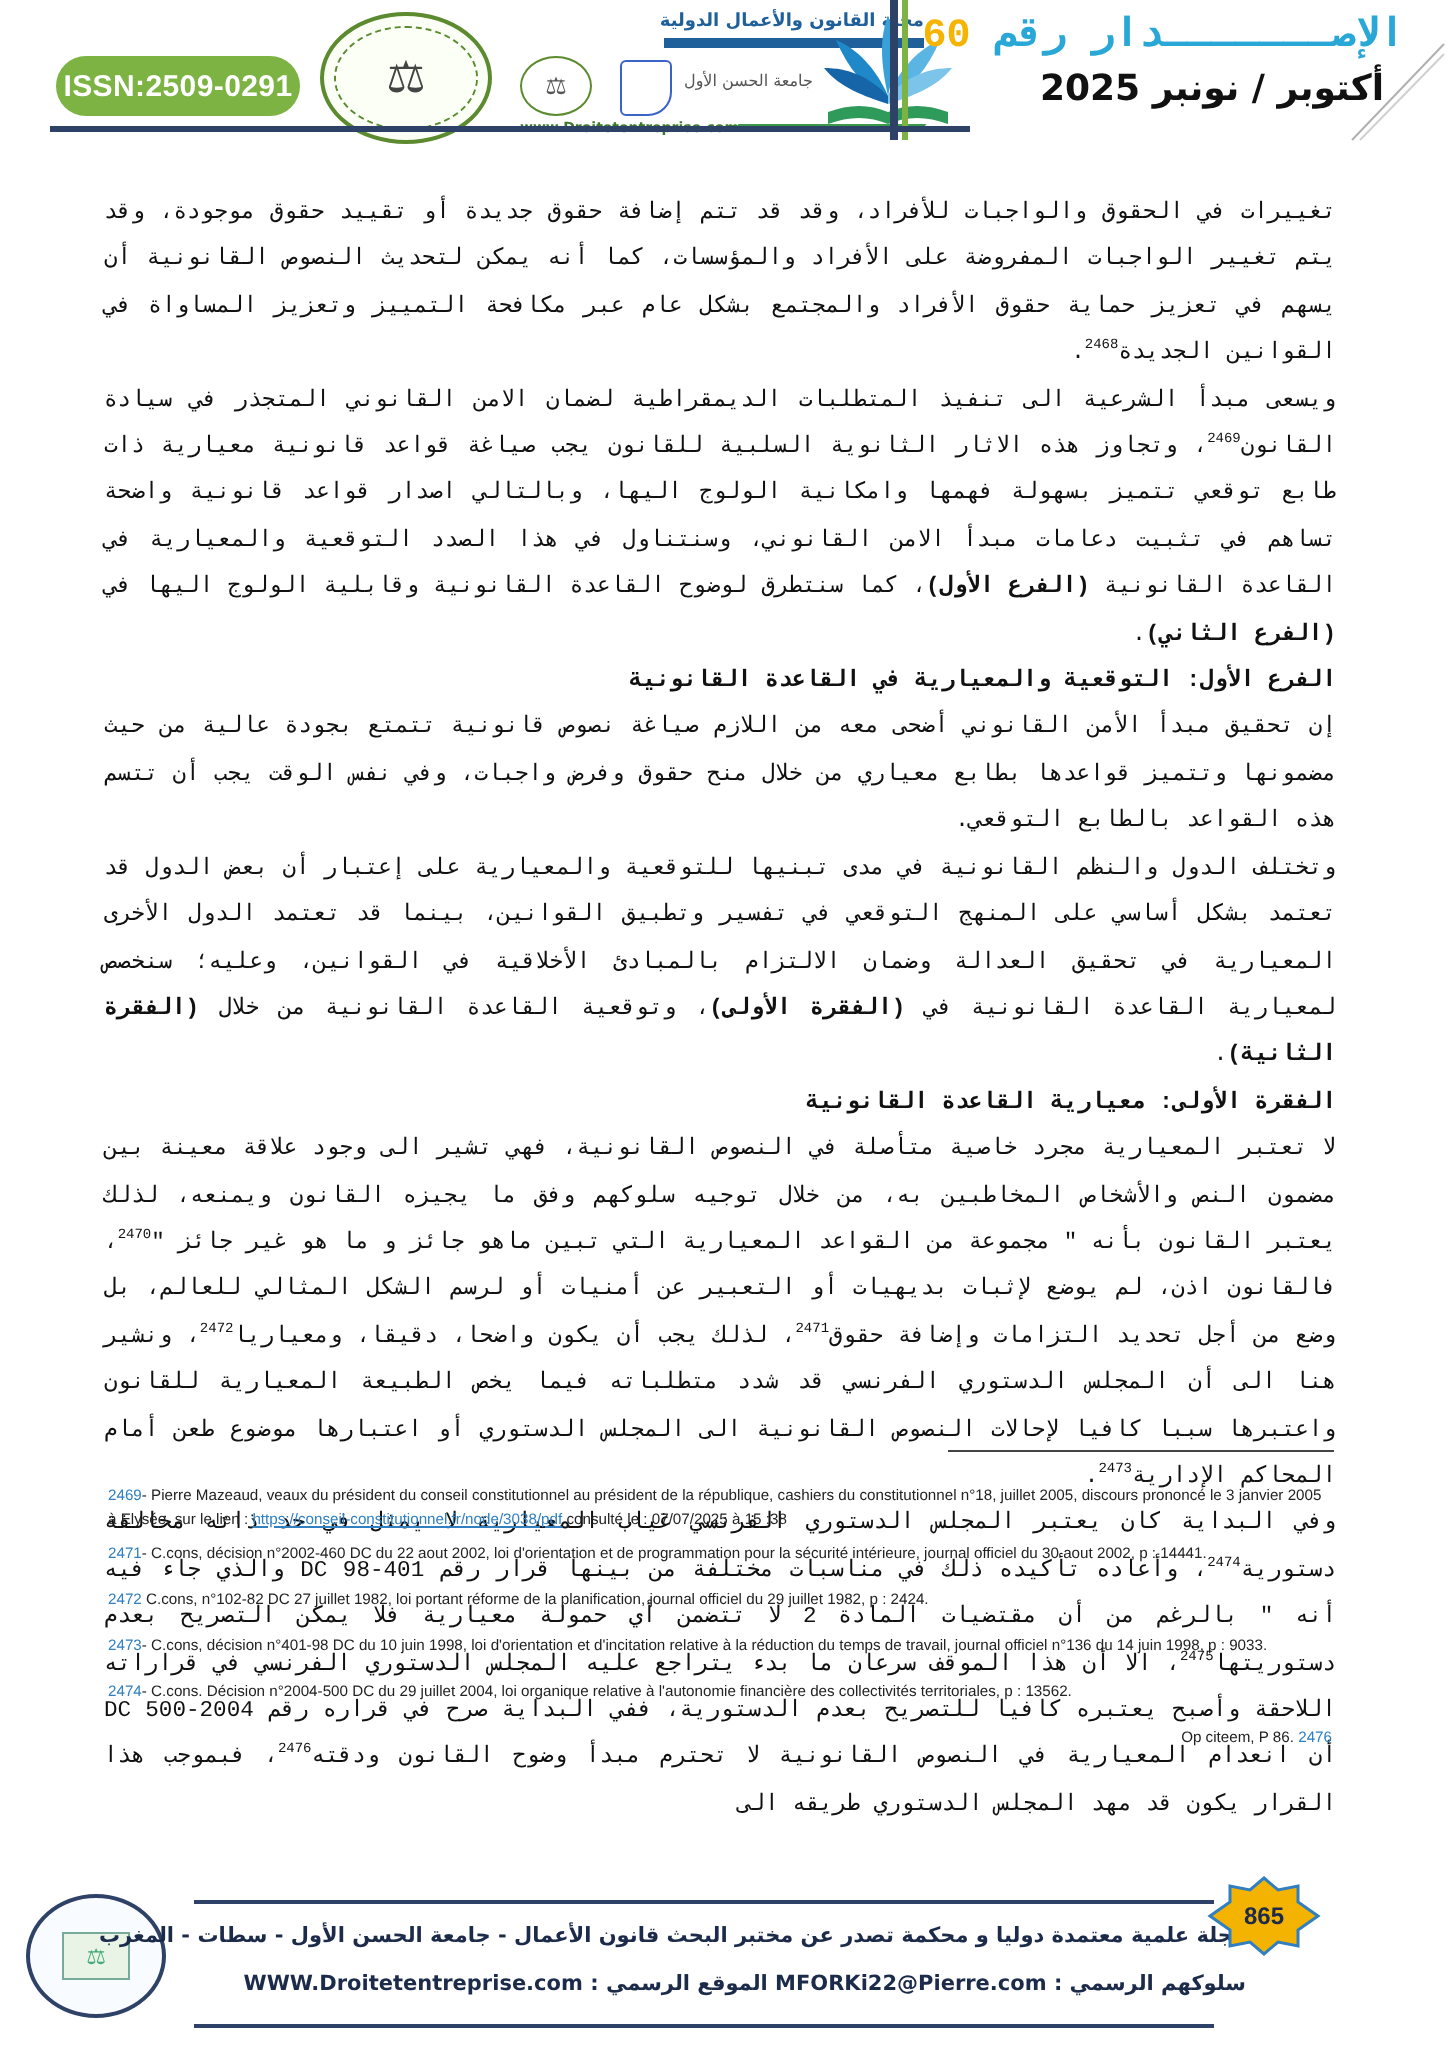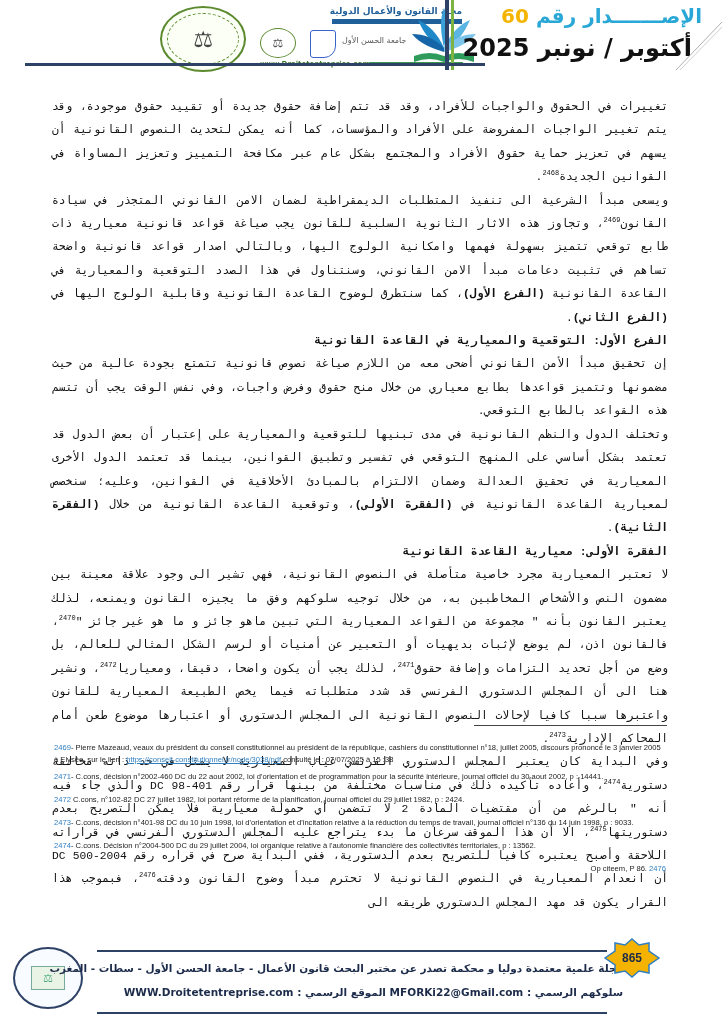"الإصـــــــدار رقم 60" .issue-line { font-family: none -> Liberation Mono, monospace }
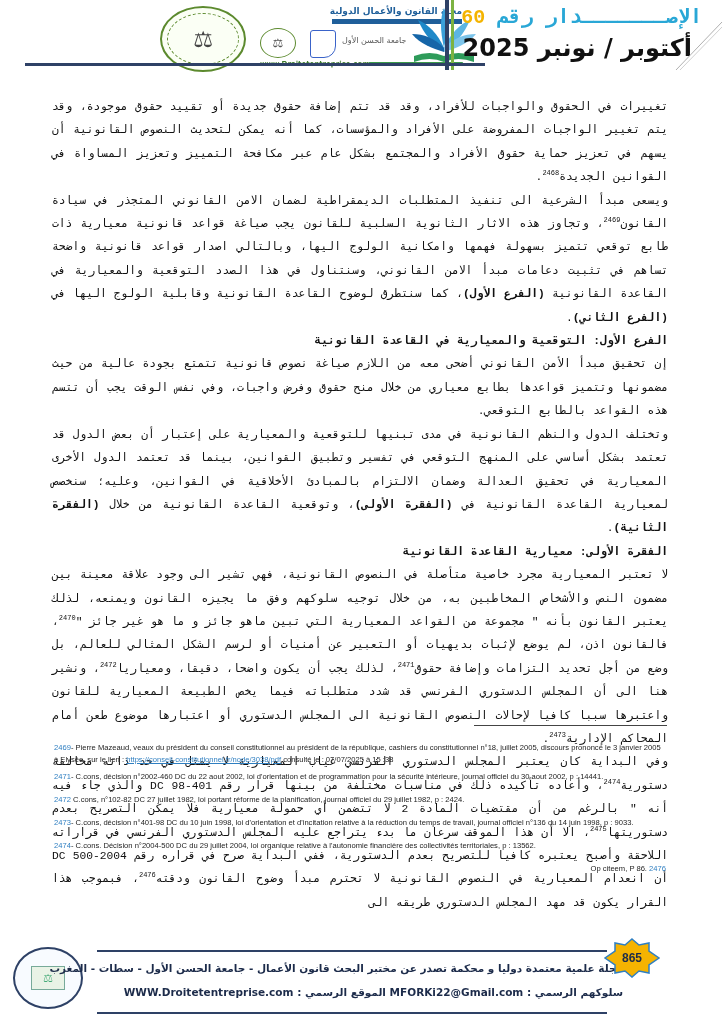"ISSN:2509-0291" div.issn { html: none -> <div>ISSN:2509-0291</div> }
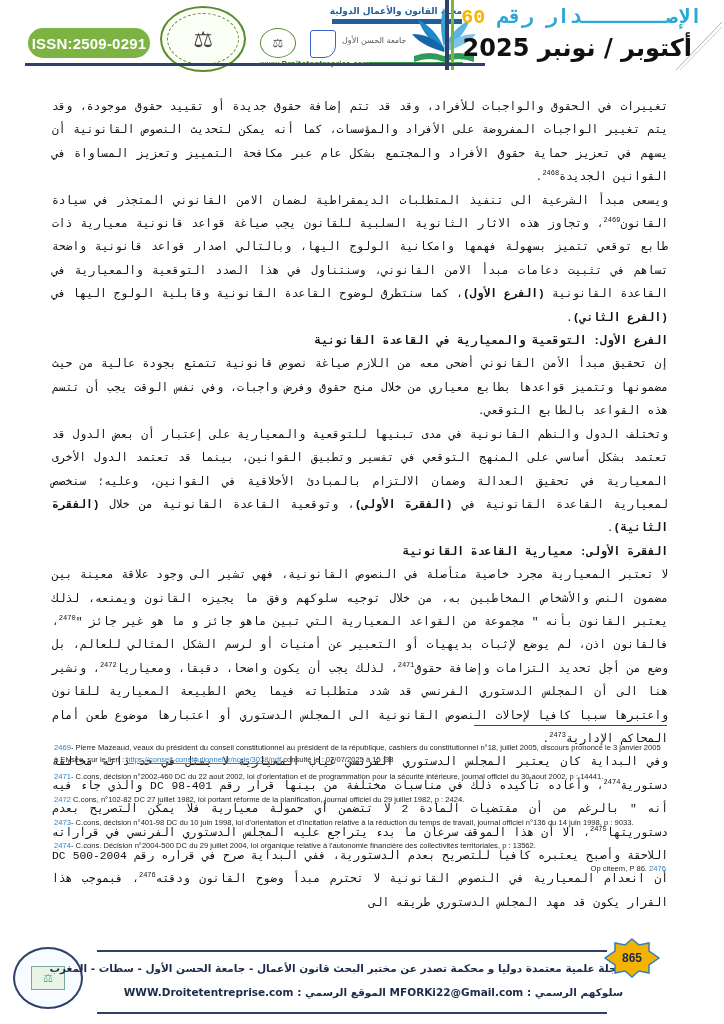"أكتوبر / نونبر 2025" .date-line { font-size: 24px -> 18px }
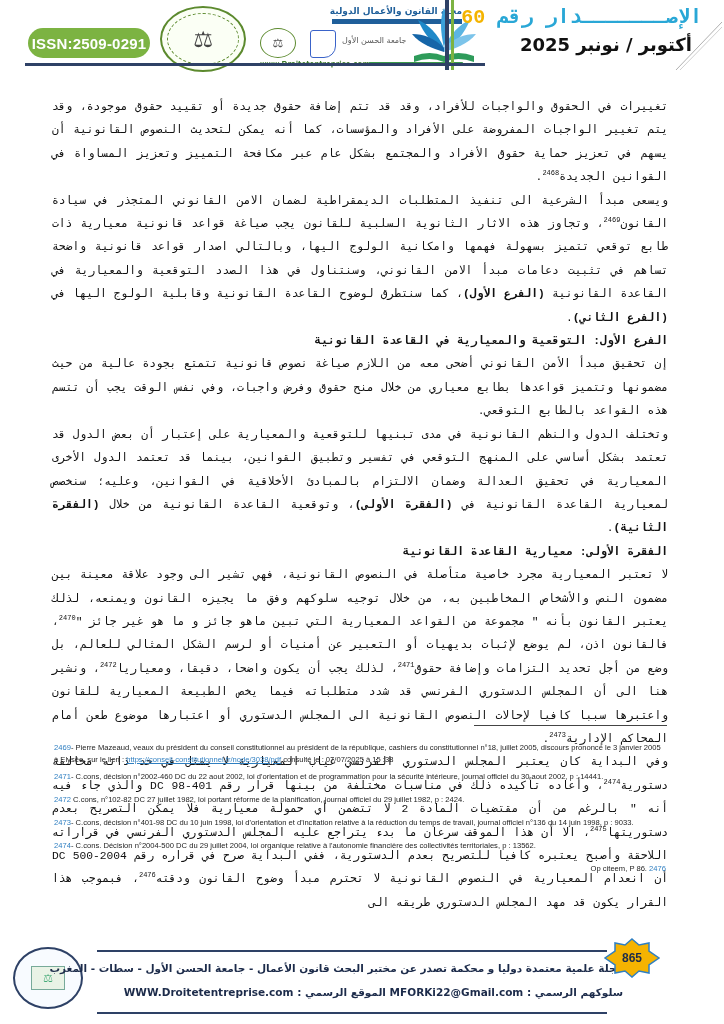"MFORKi22@Gmail.com" span.ltr { text: MFORKi22@Gmail.com -> MFORKi22@Pierre.com }
